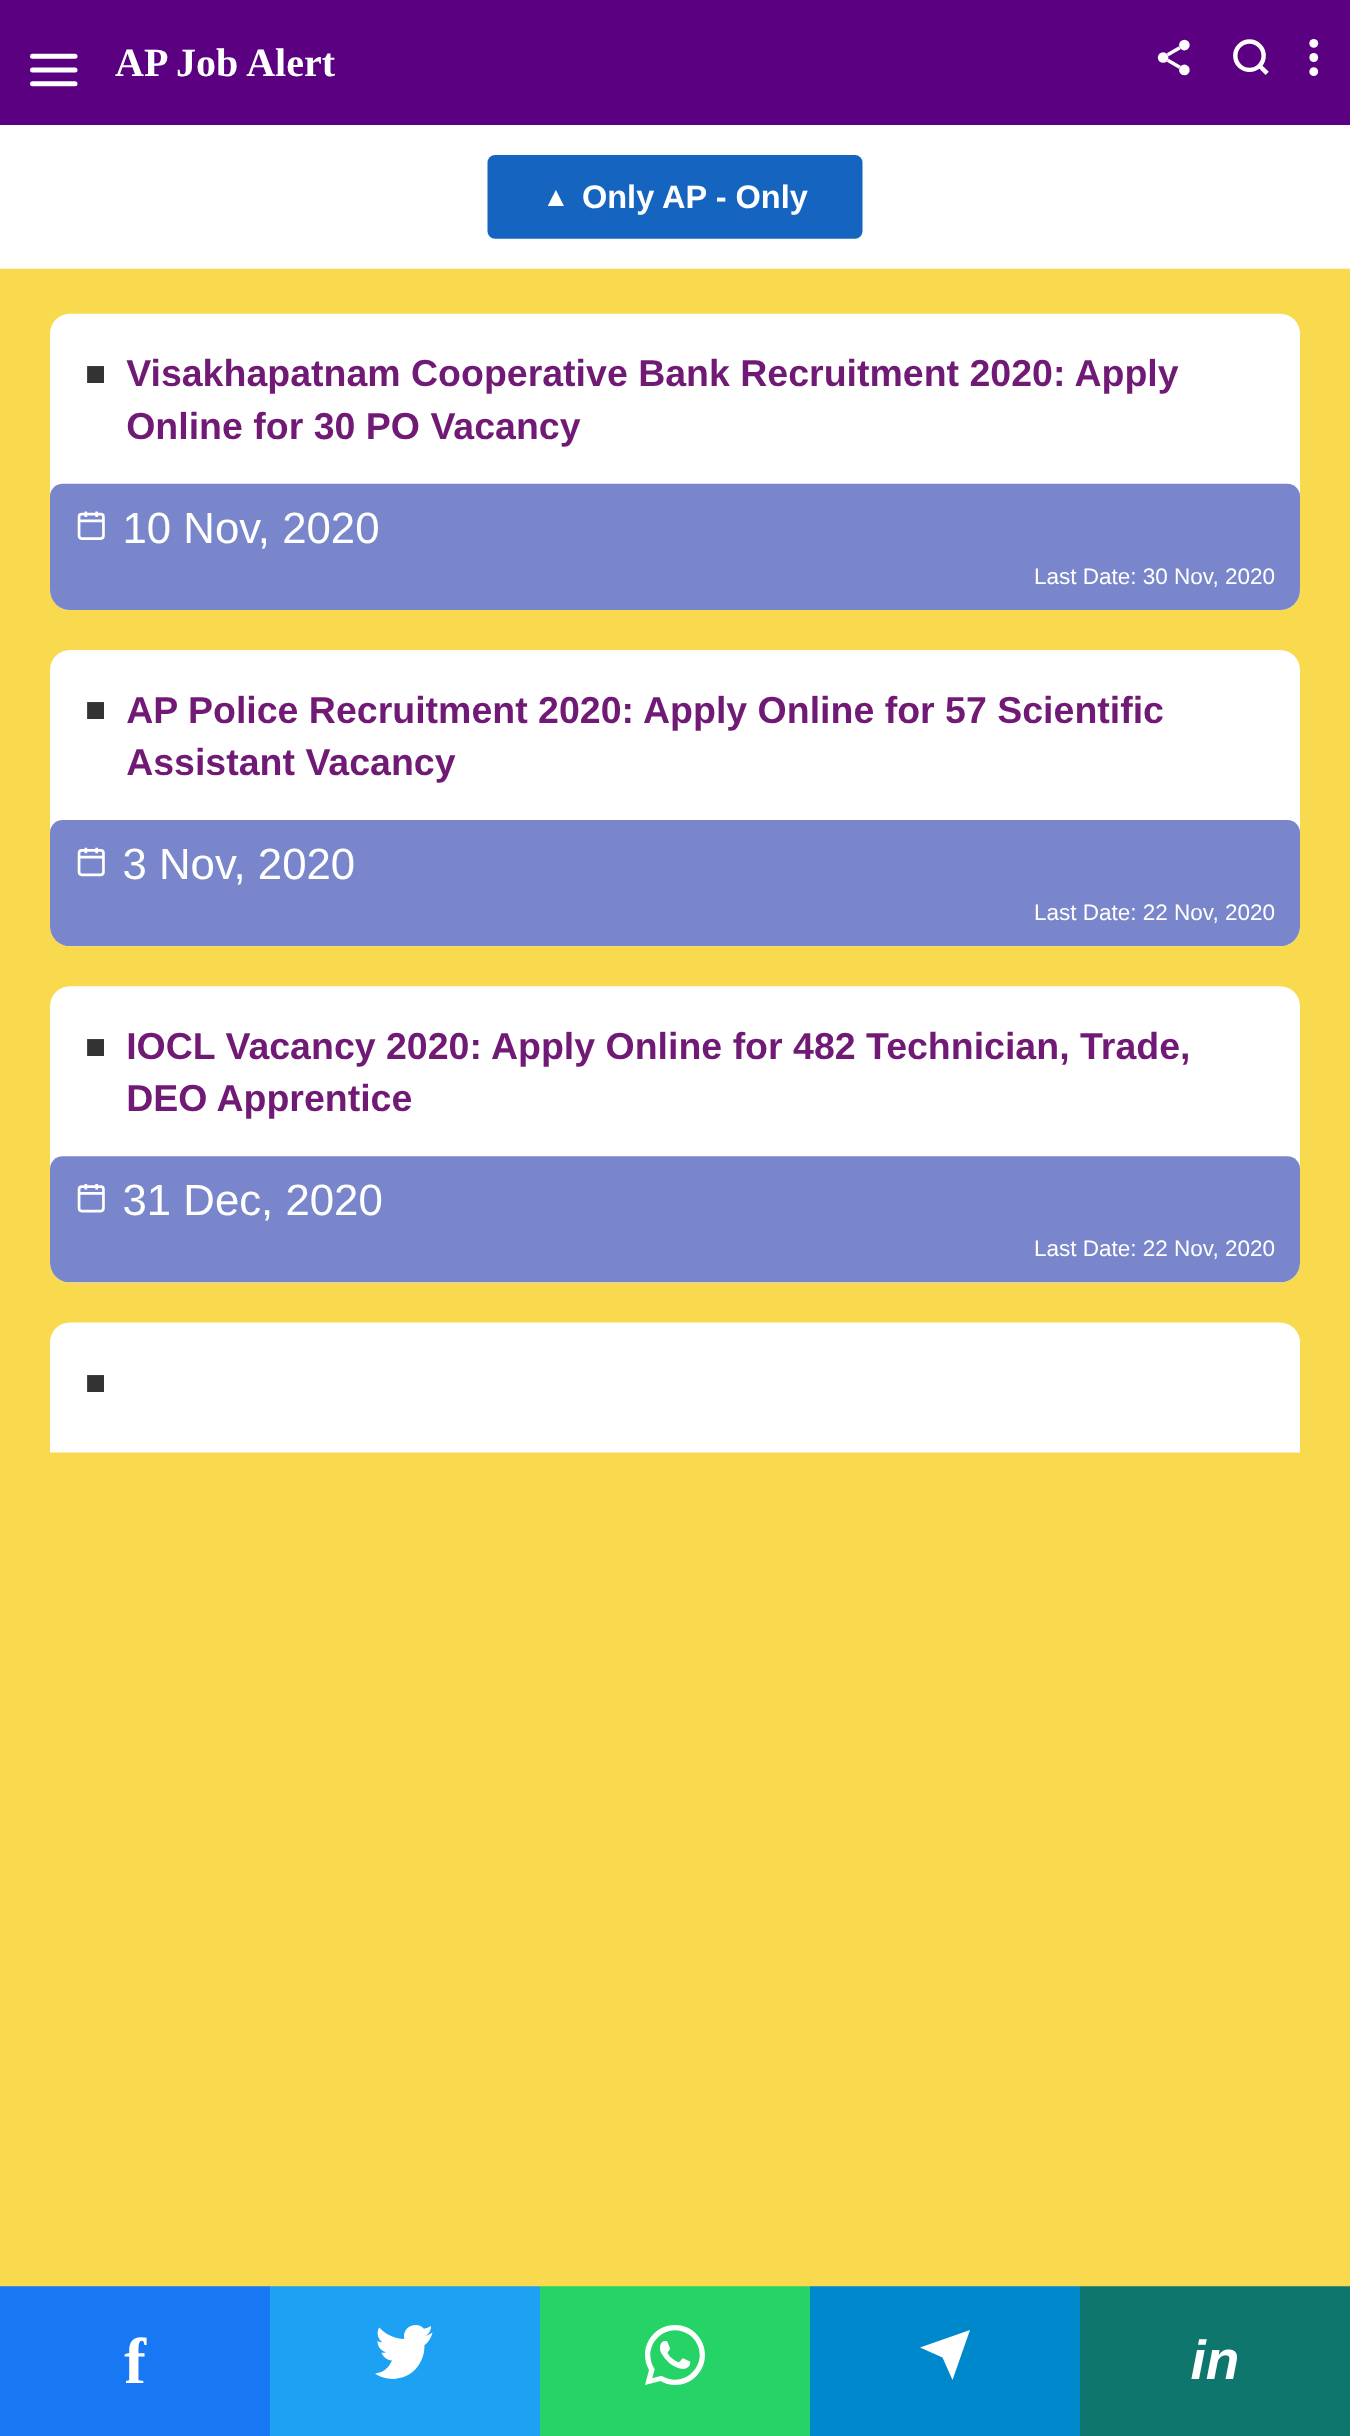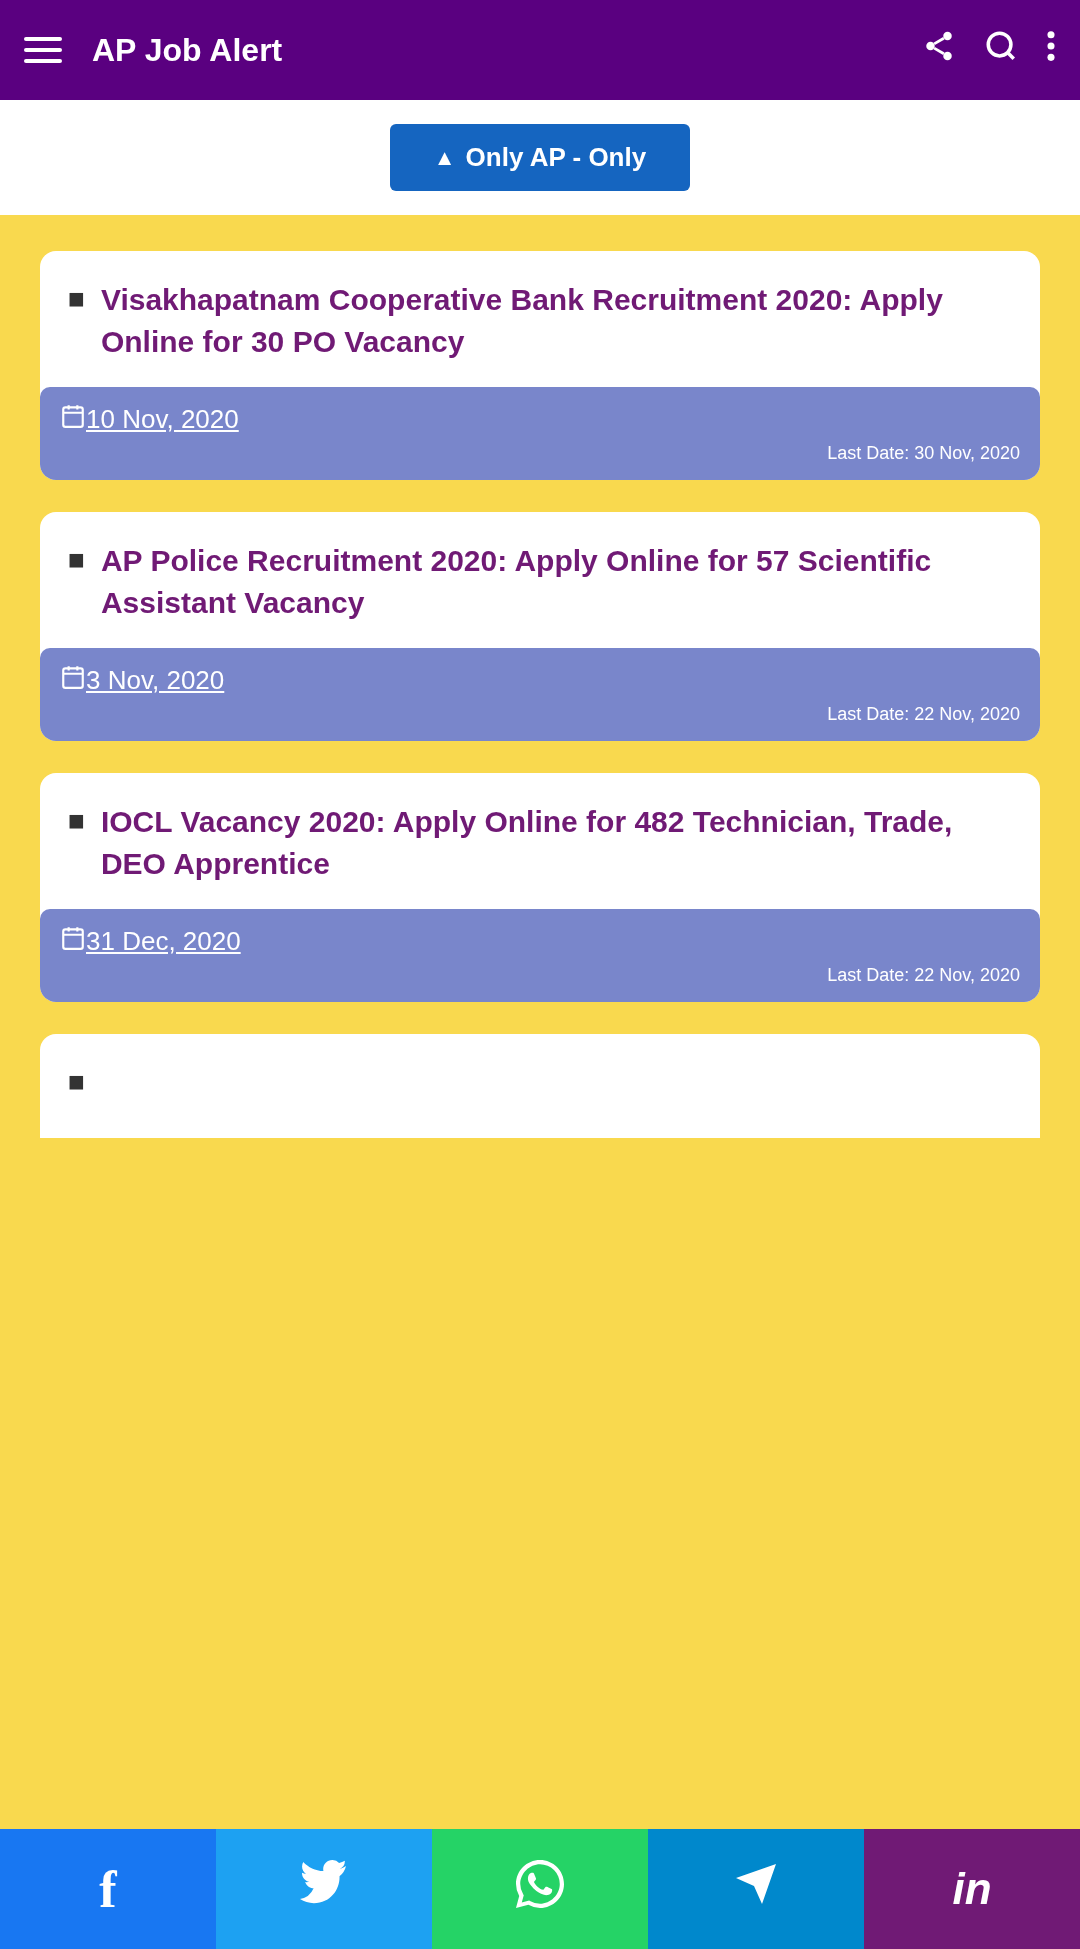"AP Job Alert" .header-left { align-items: center -> flex-end; font-family: none -> Liberation Serif, serif }
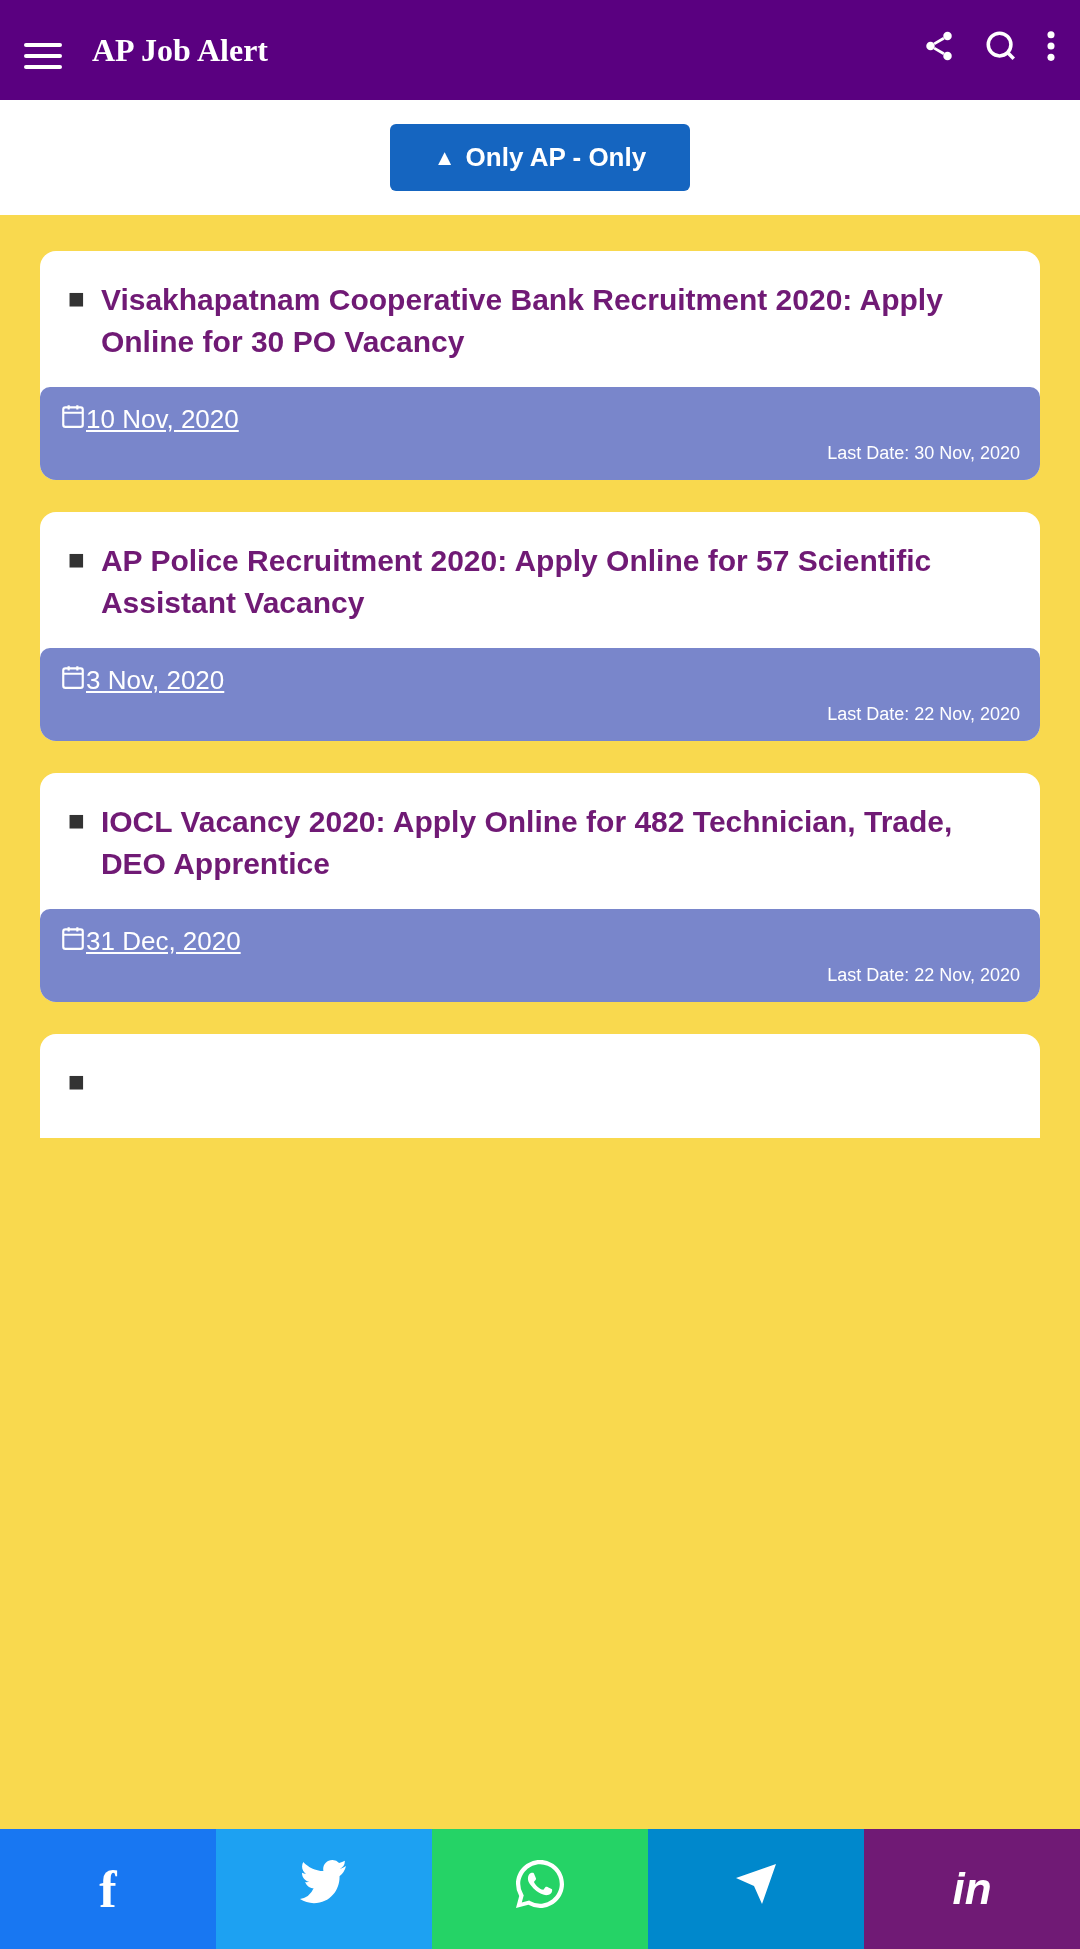"10 Nov, 2020" .job-meta-date { font-size: 26px -> 35px; gap: none -> 12px; text-decoration: underline -> none }
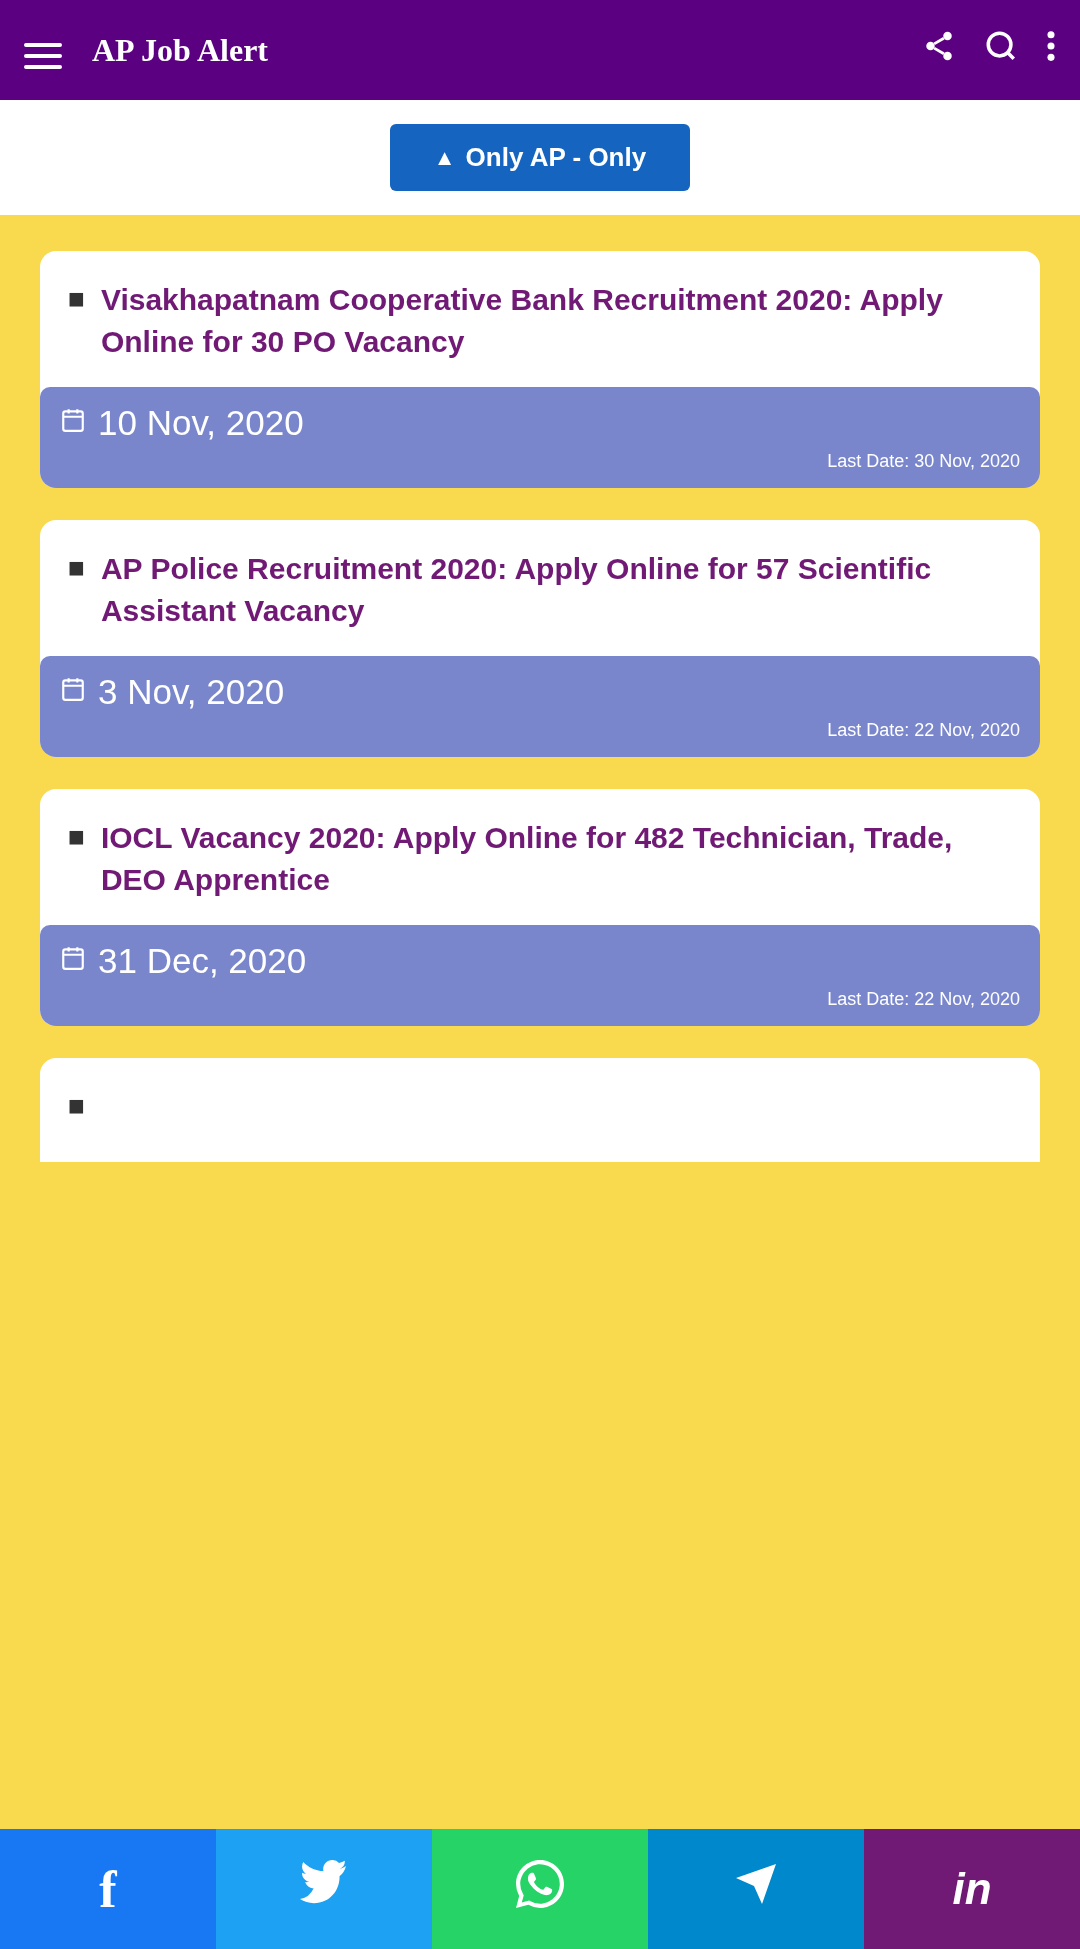"in" .social-btn.linkedin { background: #701a75 -> #0f766e }
